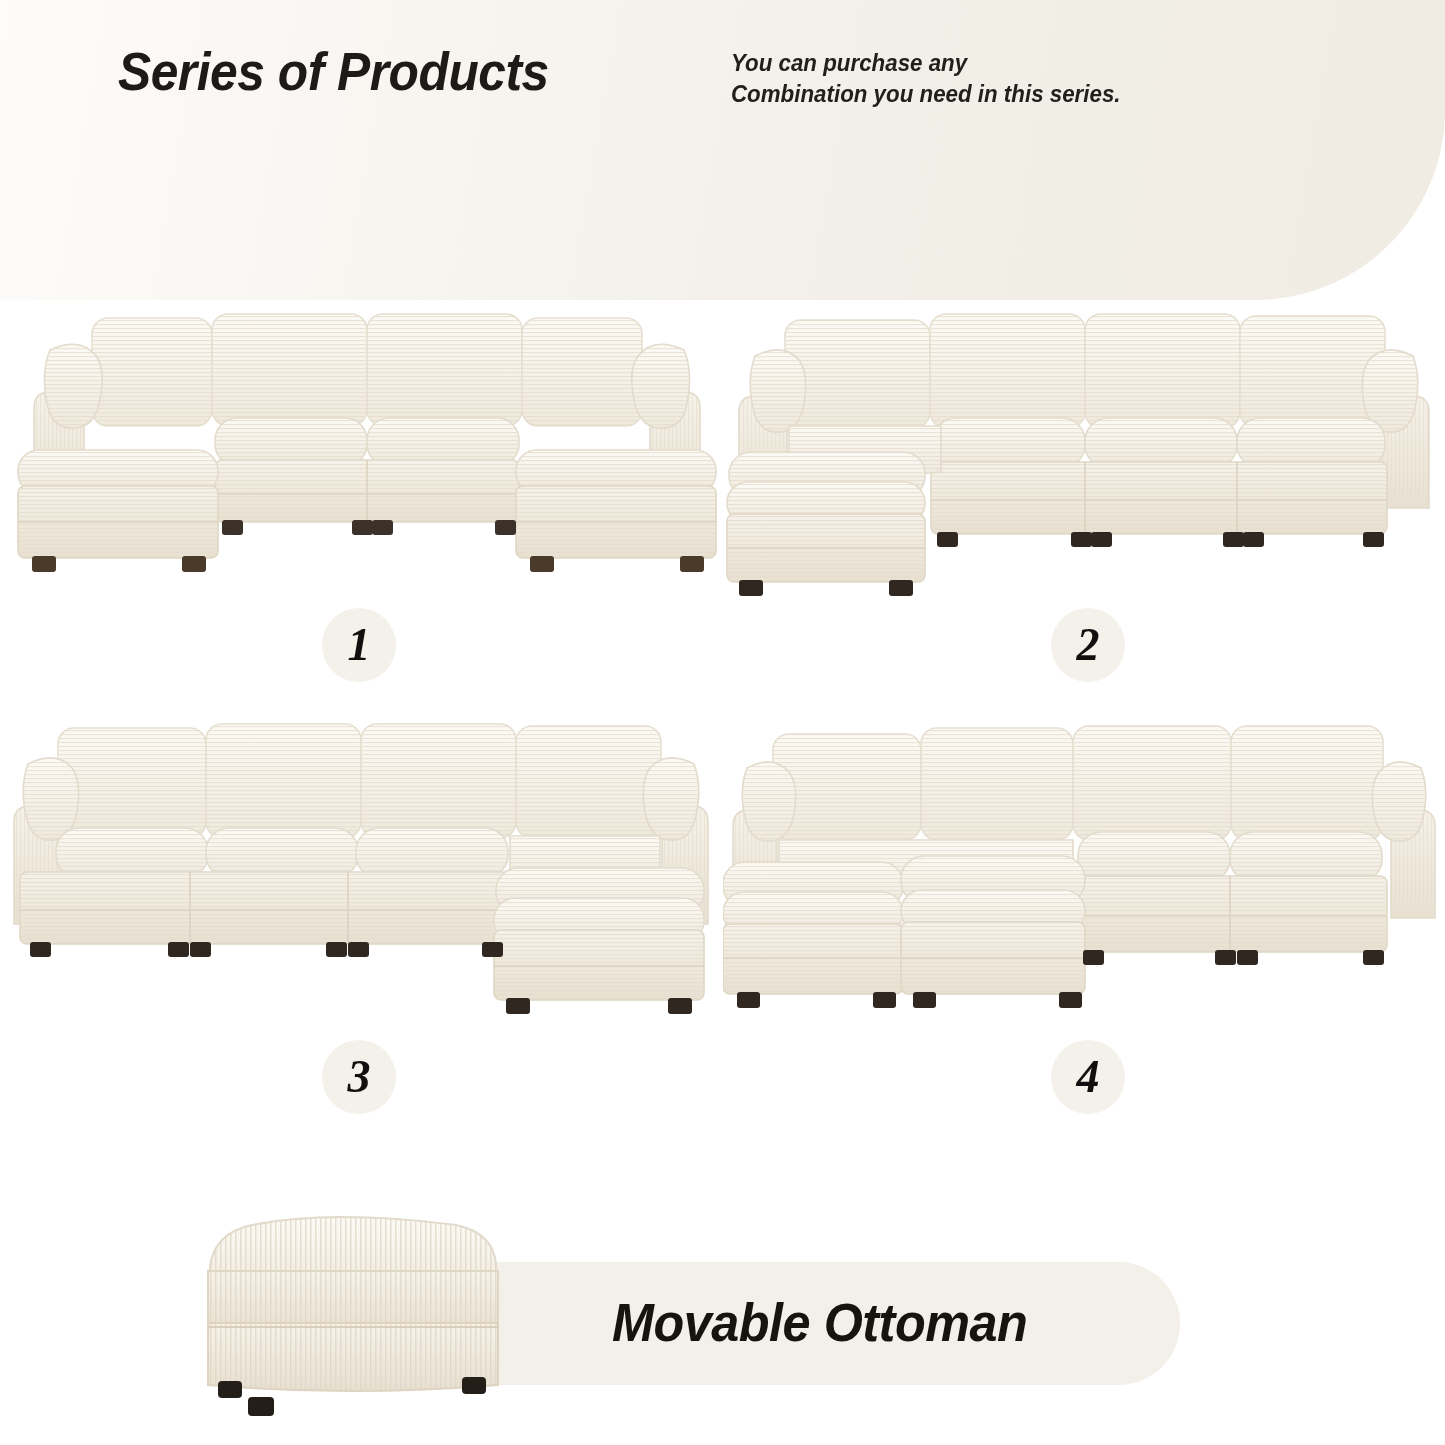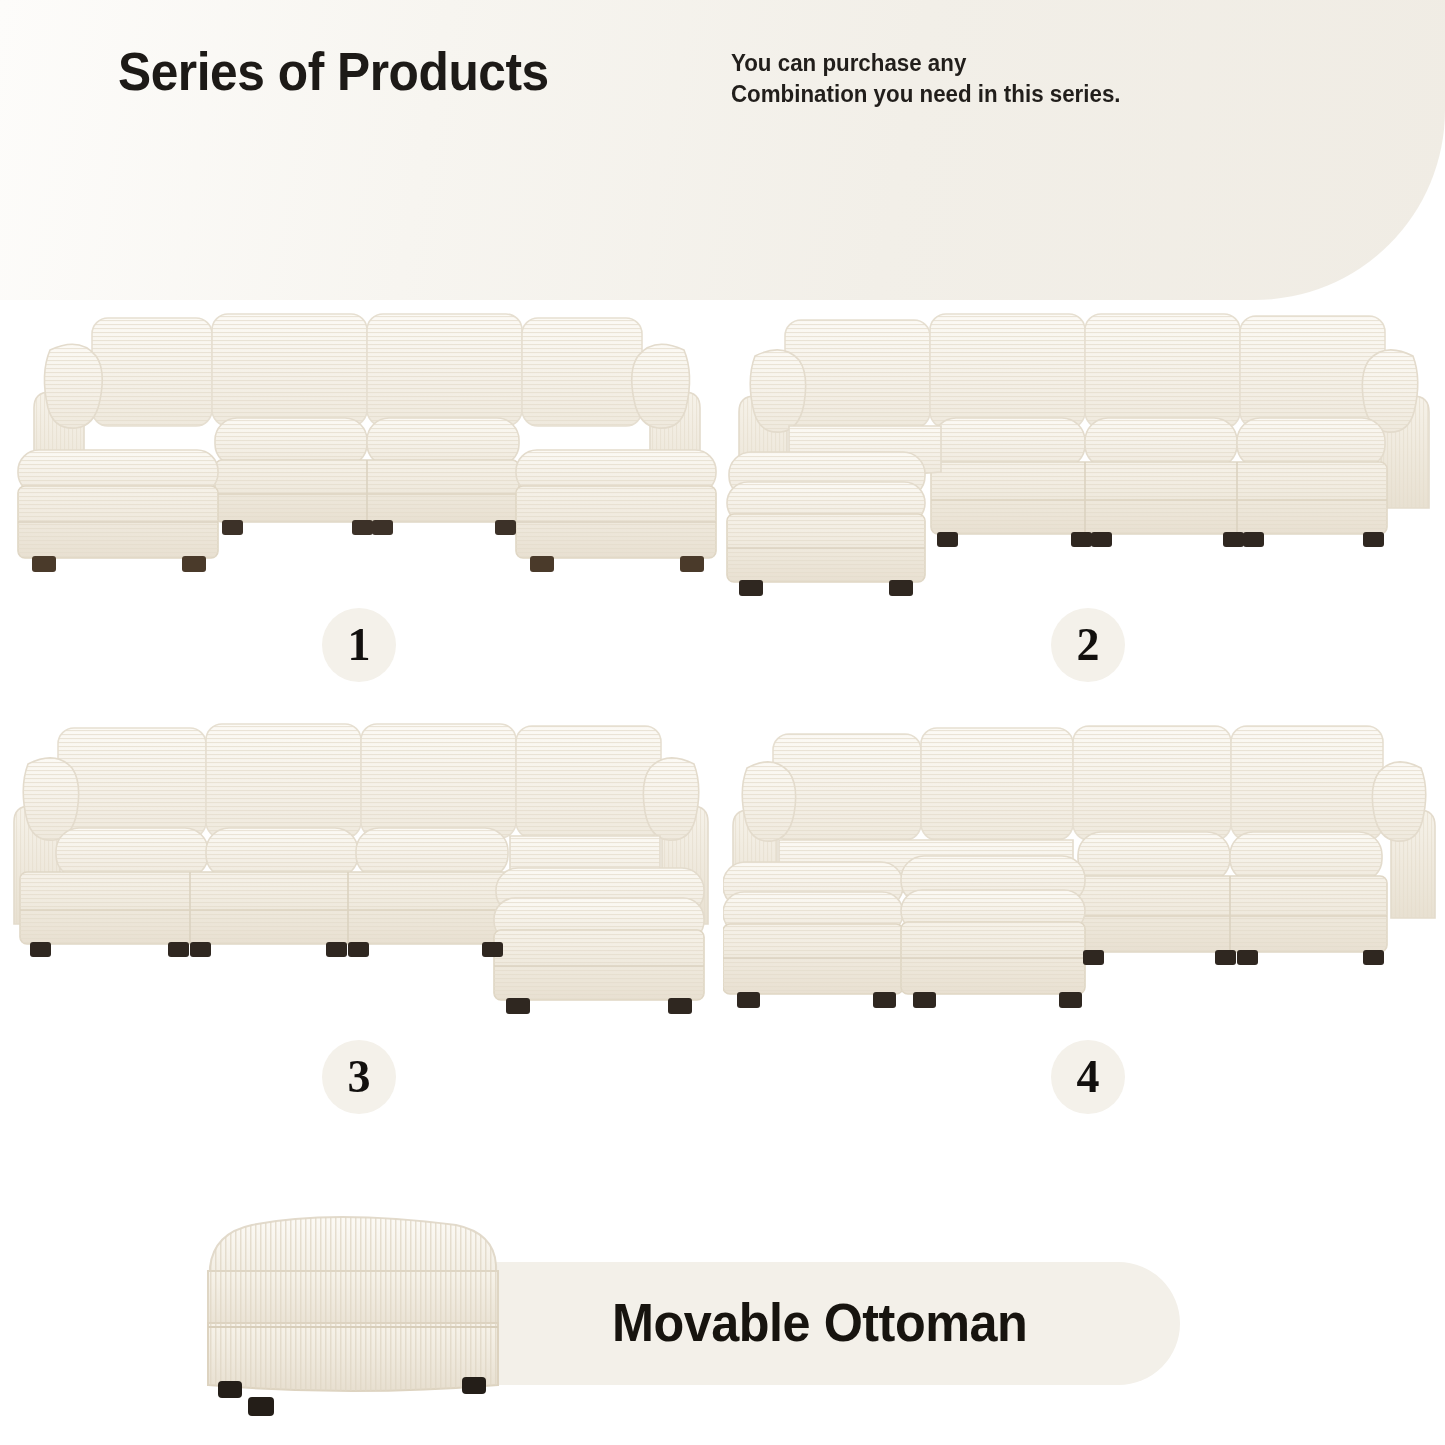"Series of Products" .page { font-style: none -> italic }
